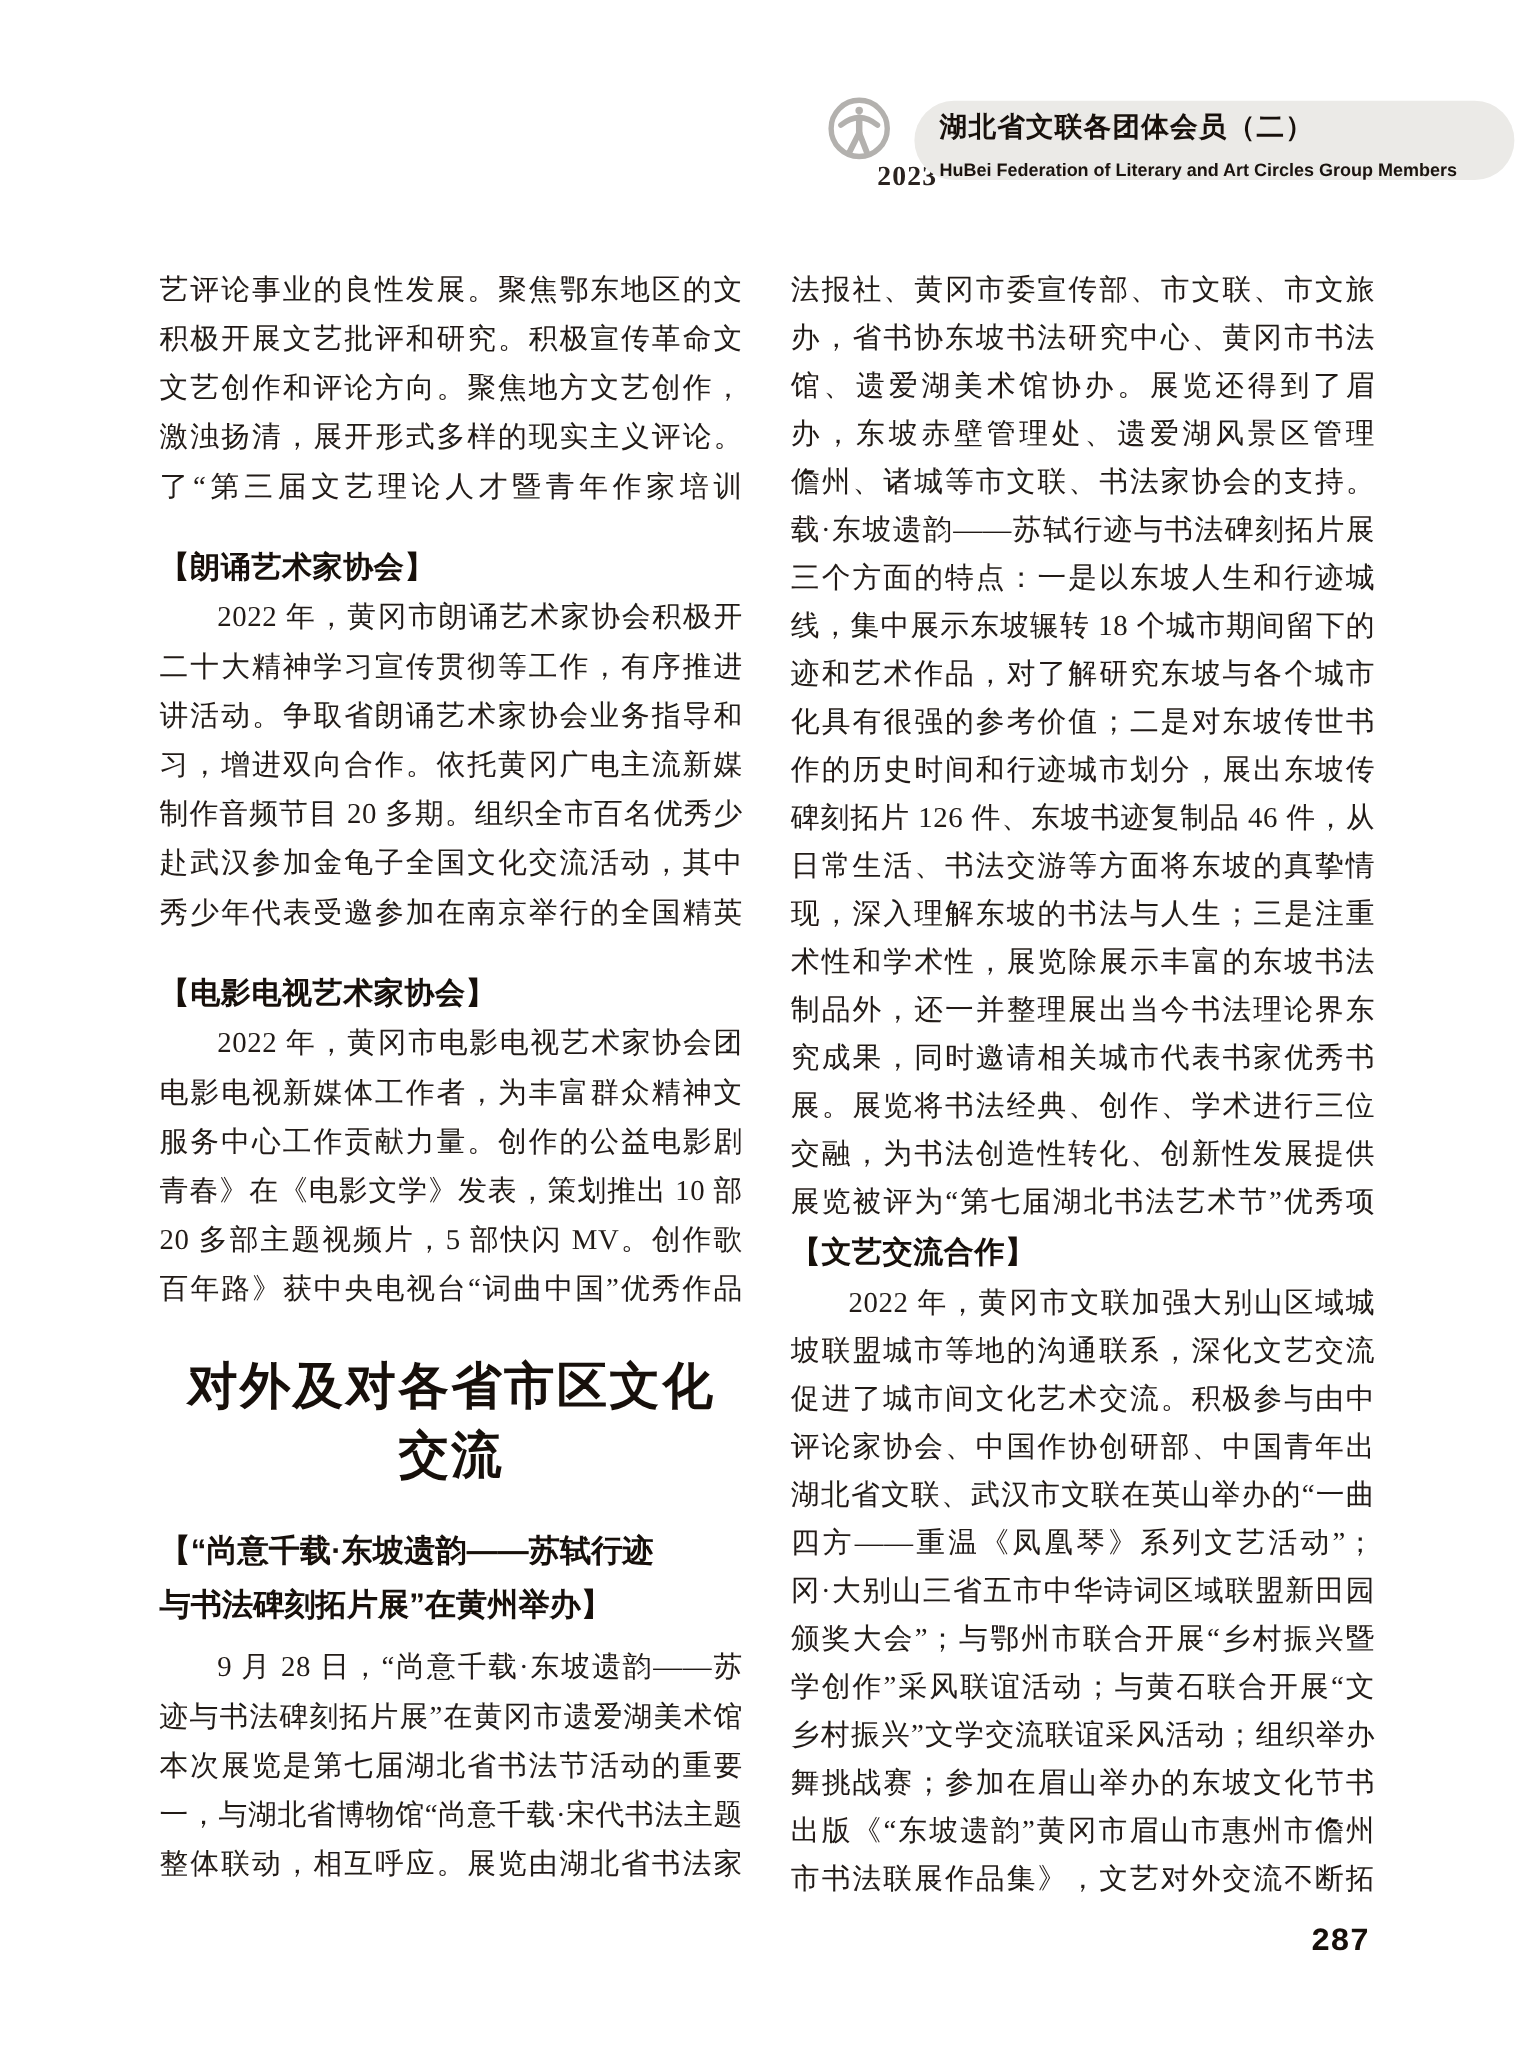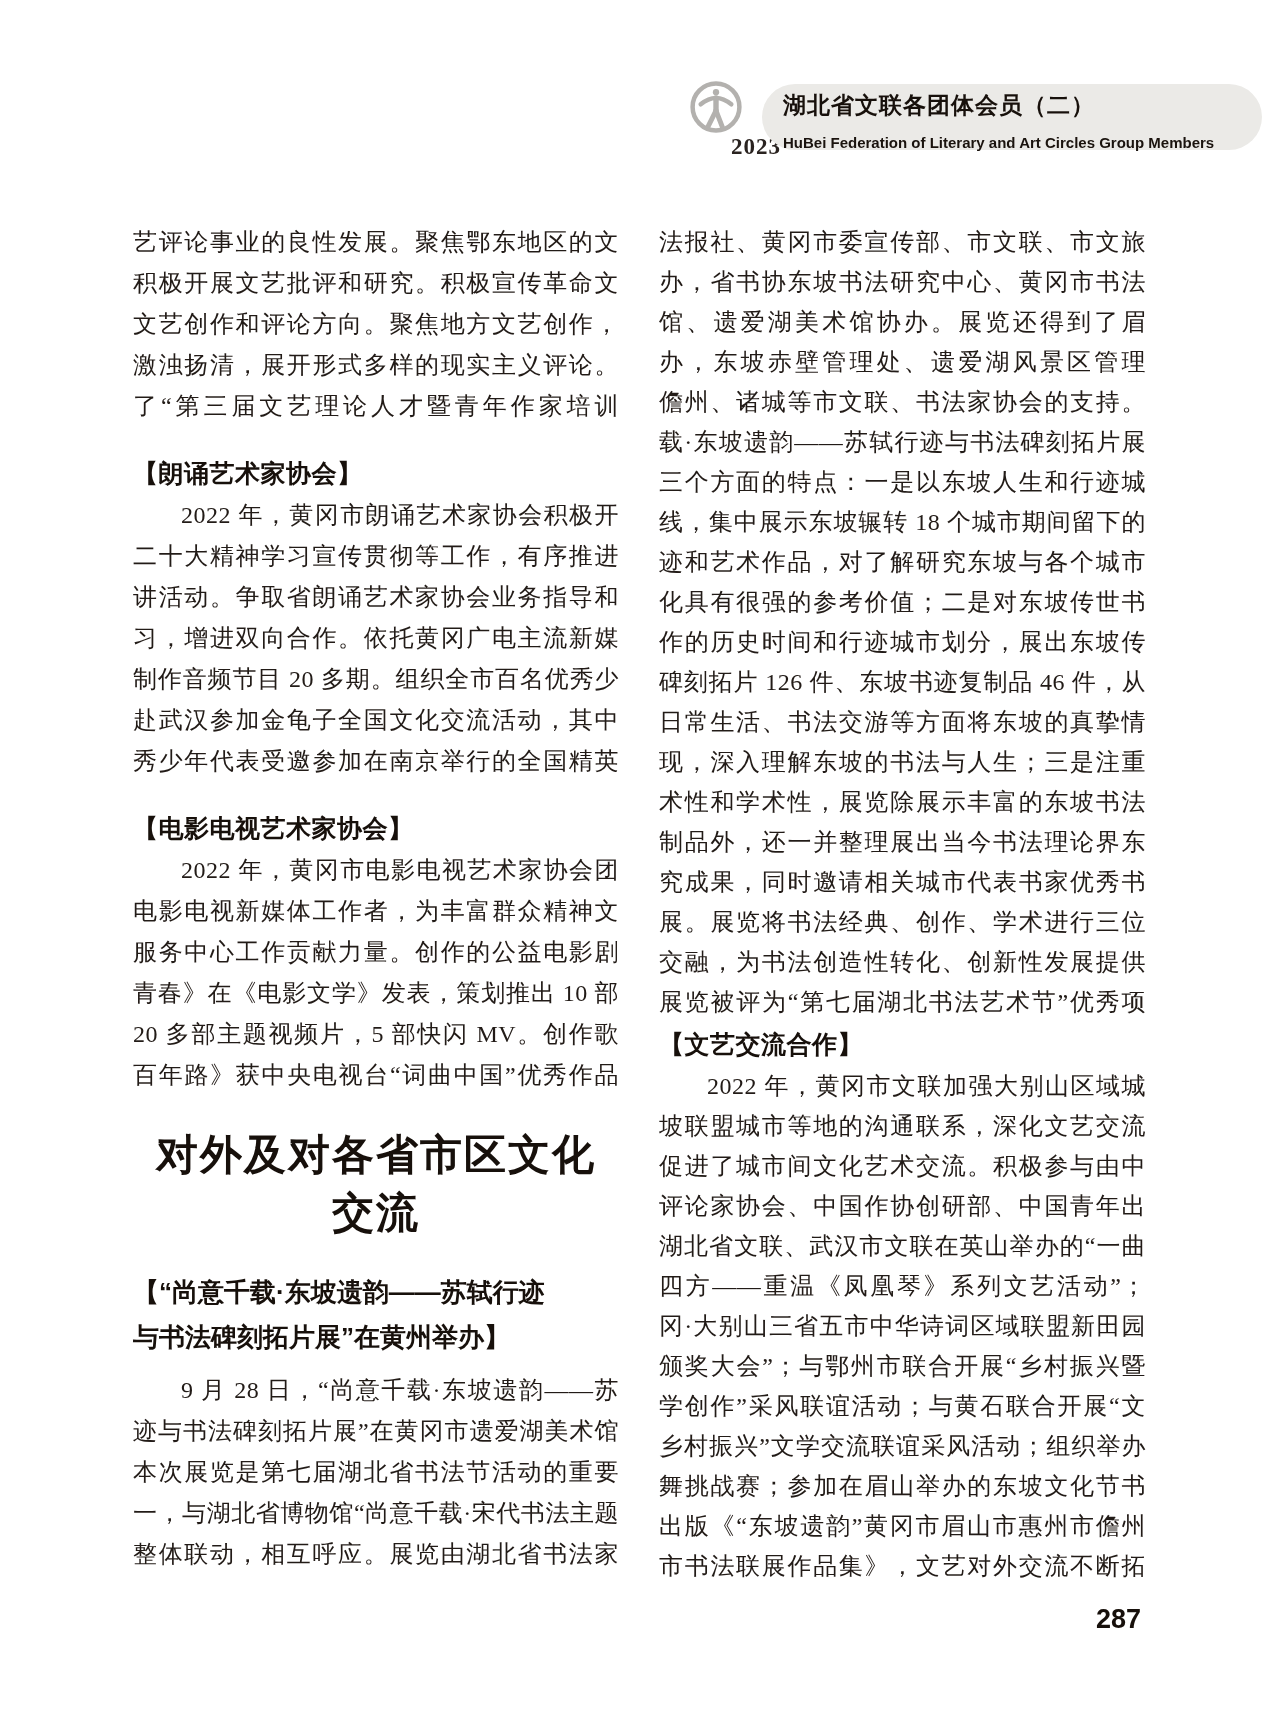"287" .page-num { font-family: Liberation Sans, sans-serif -> Liberation Mono, monospace }
